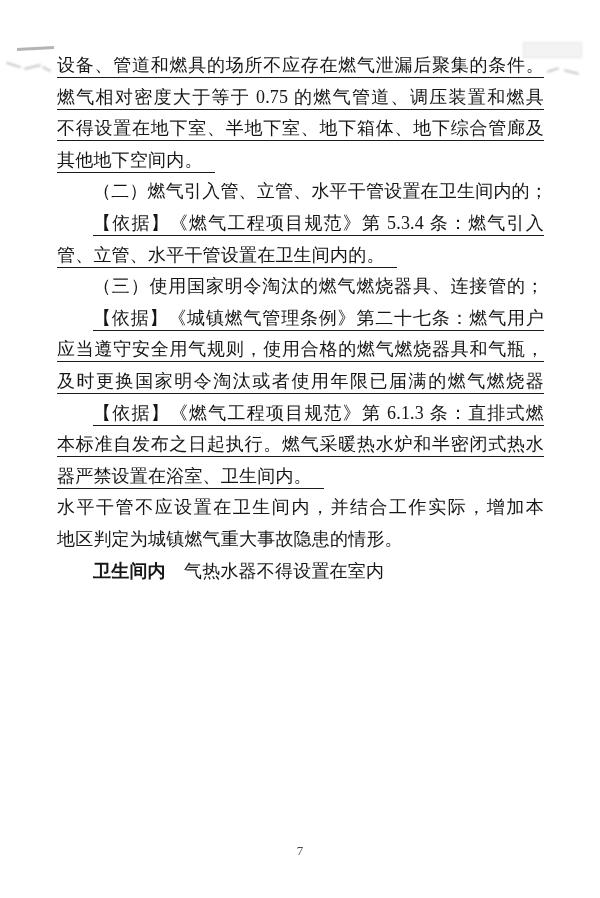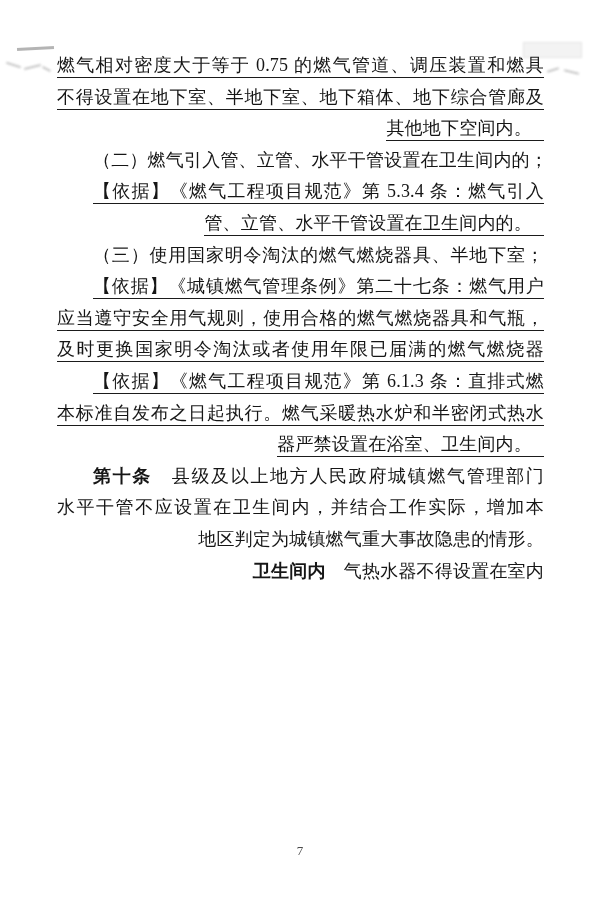"设备、管道和燃具的场所不应存在燃气泄漏后聚集的条件。" div.line { html: none -> <div><span>设备、管道和燃具的场所不应存在燃气泄漏后聚集的条件。</span></div> }
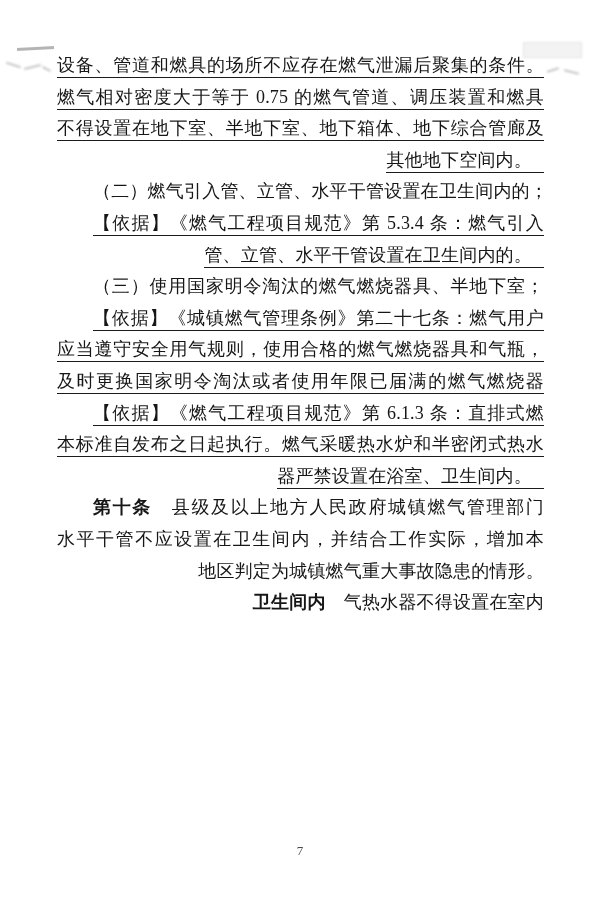"其他地下空间内。" .line { text-align: right -> left }
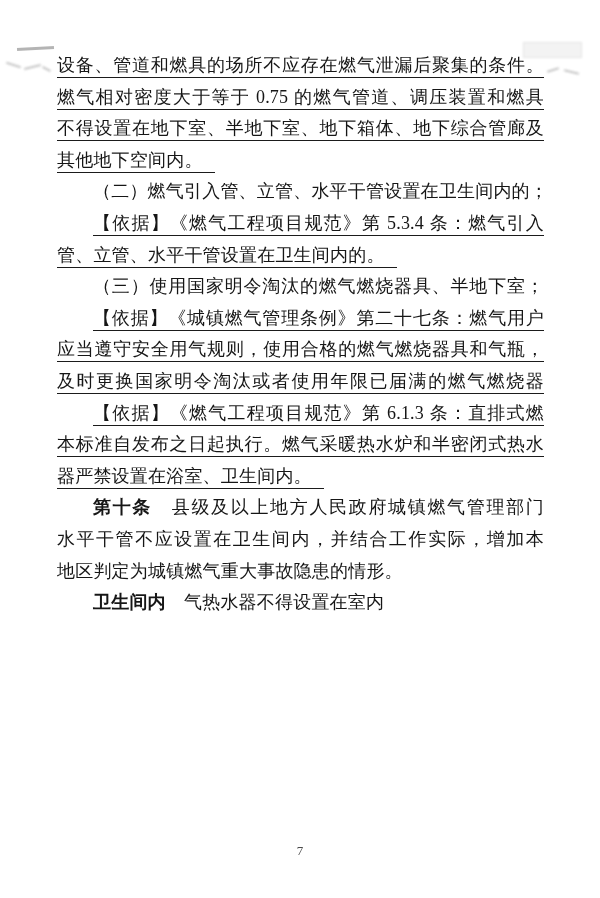"（三）使用国家明令淘汰的燃气燃烧器具、半地下室；" span.seg { text: 半地下室 -> 连接管的 }
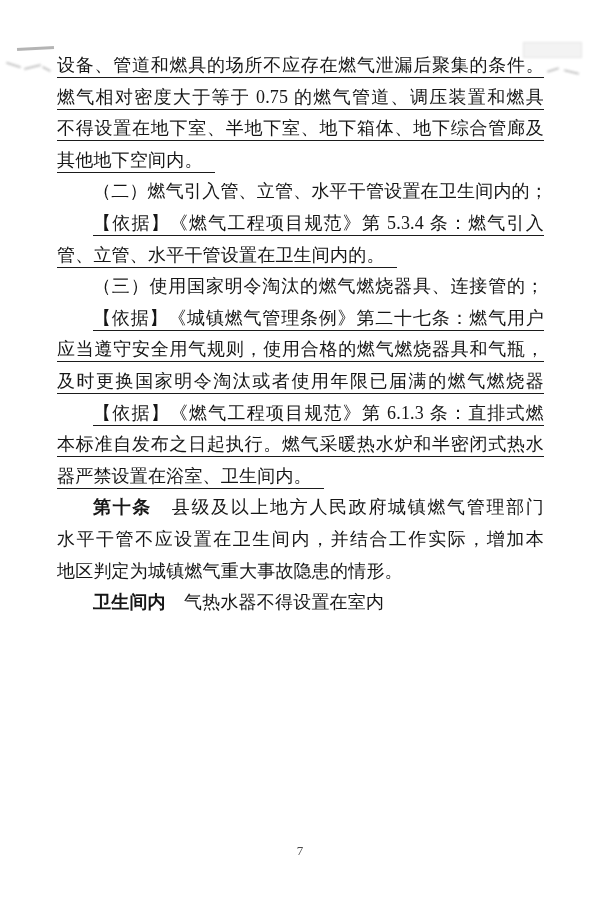"第十条 县级及以上地方人民政府城镇燃气管理部门" div.line { html: <div><span>第十条</span><span> 县级及以上地方人民政府城镇燃气管理部门</span></div> -> none }
